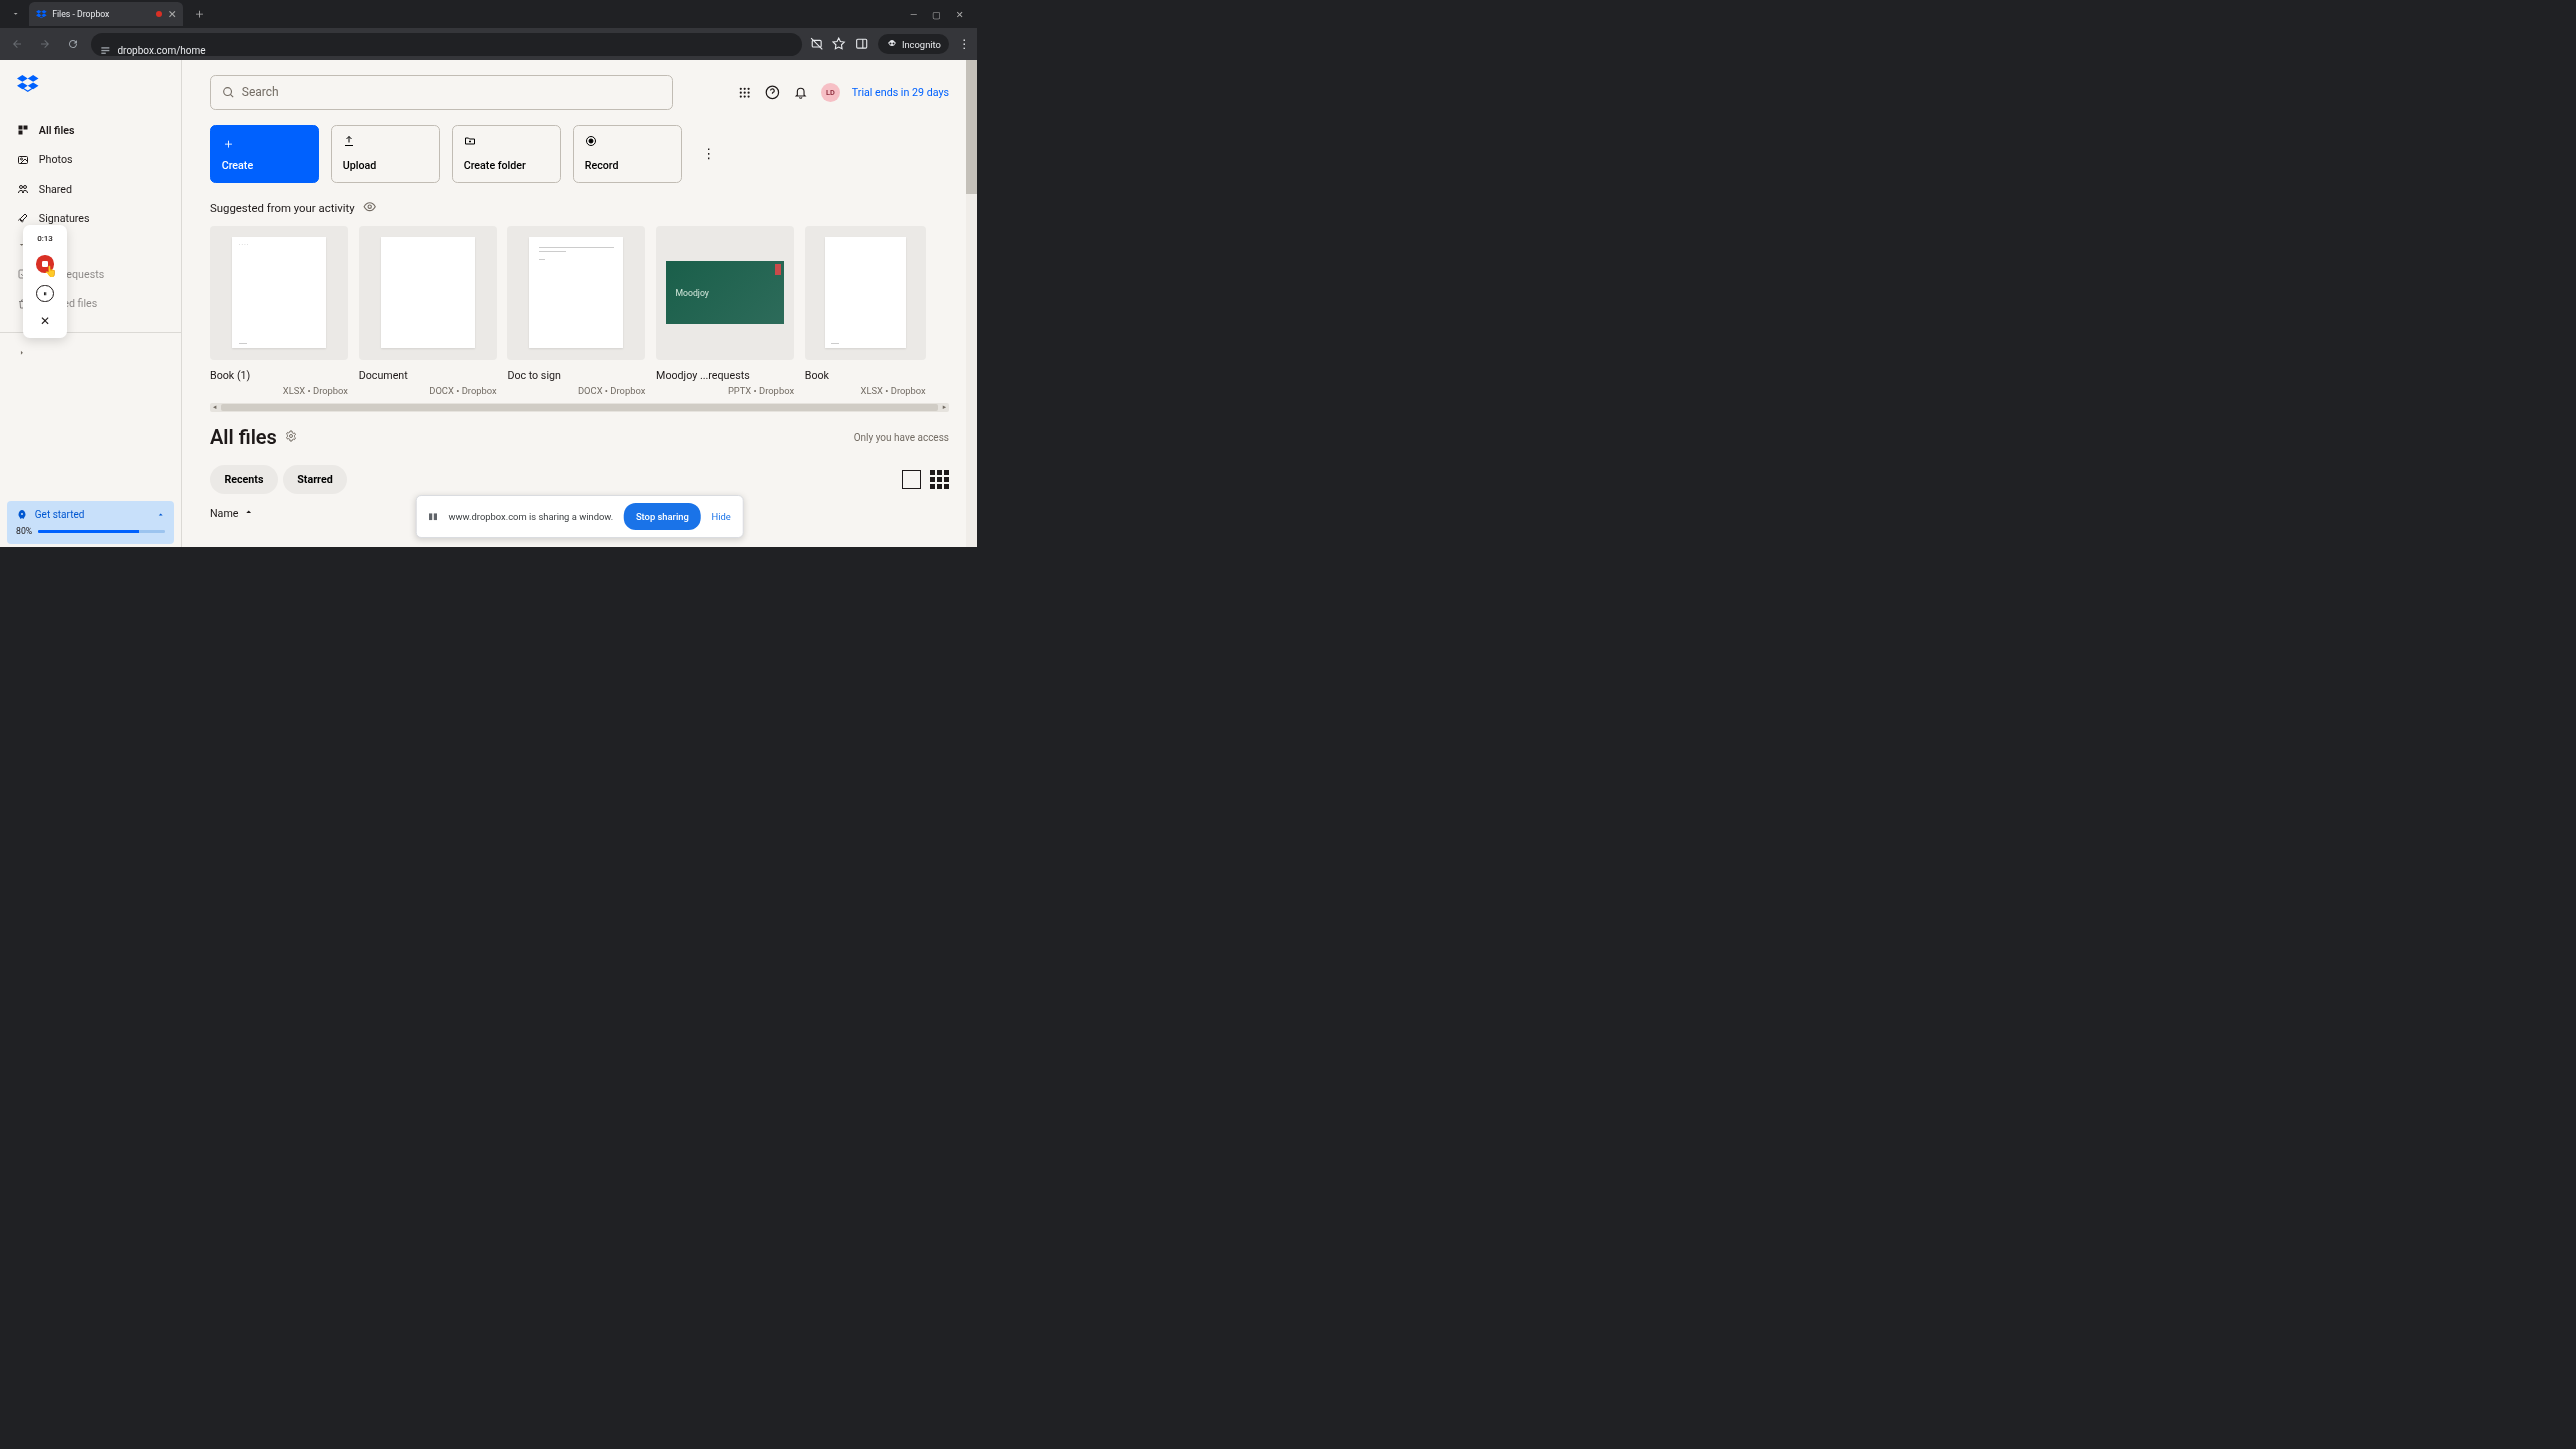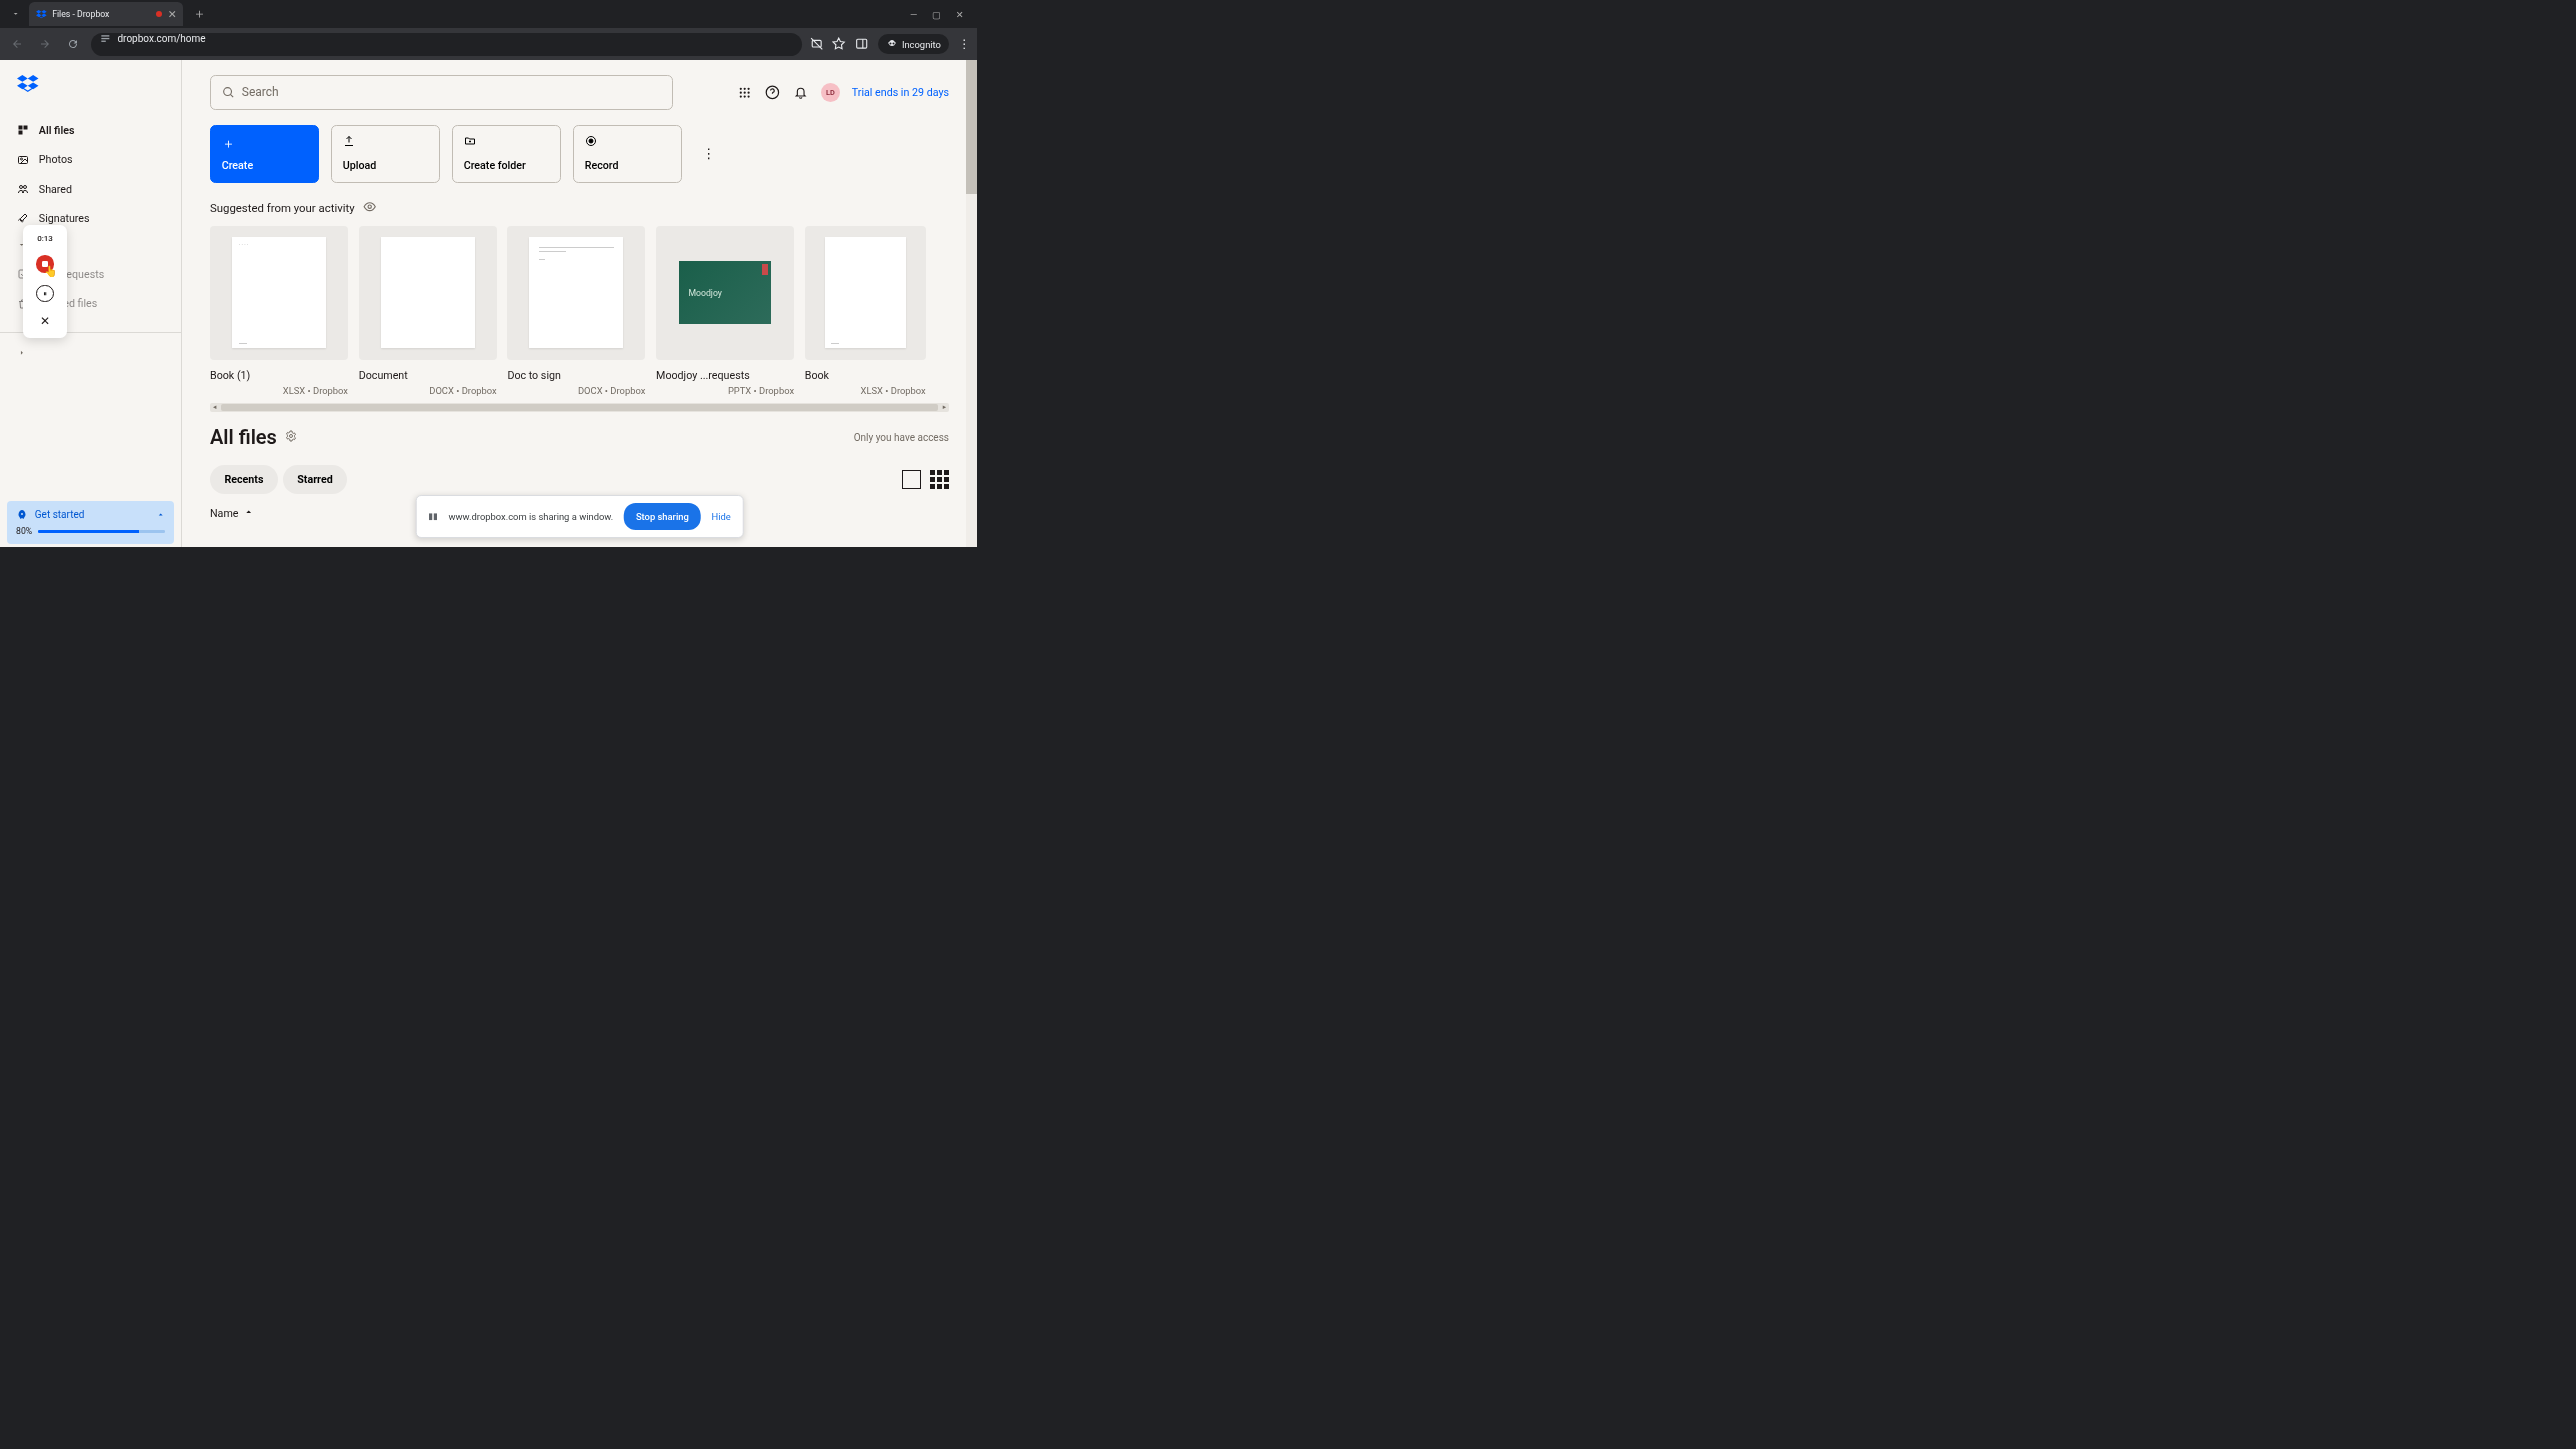"dropbox.com/home" .url-bar { align-items: flex-start -> flex-end }
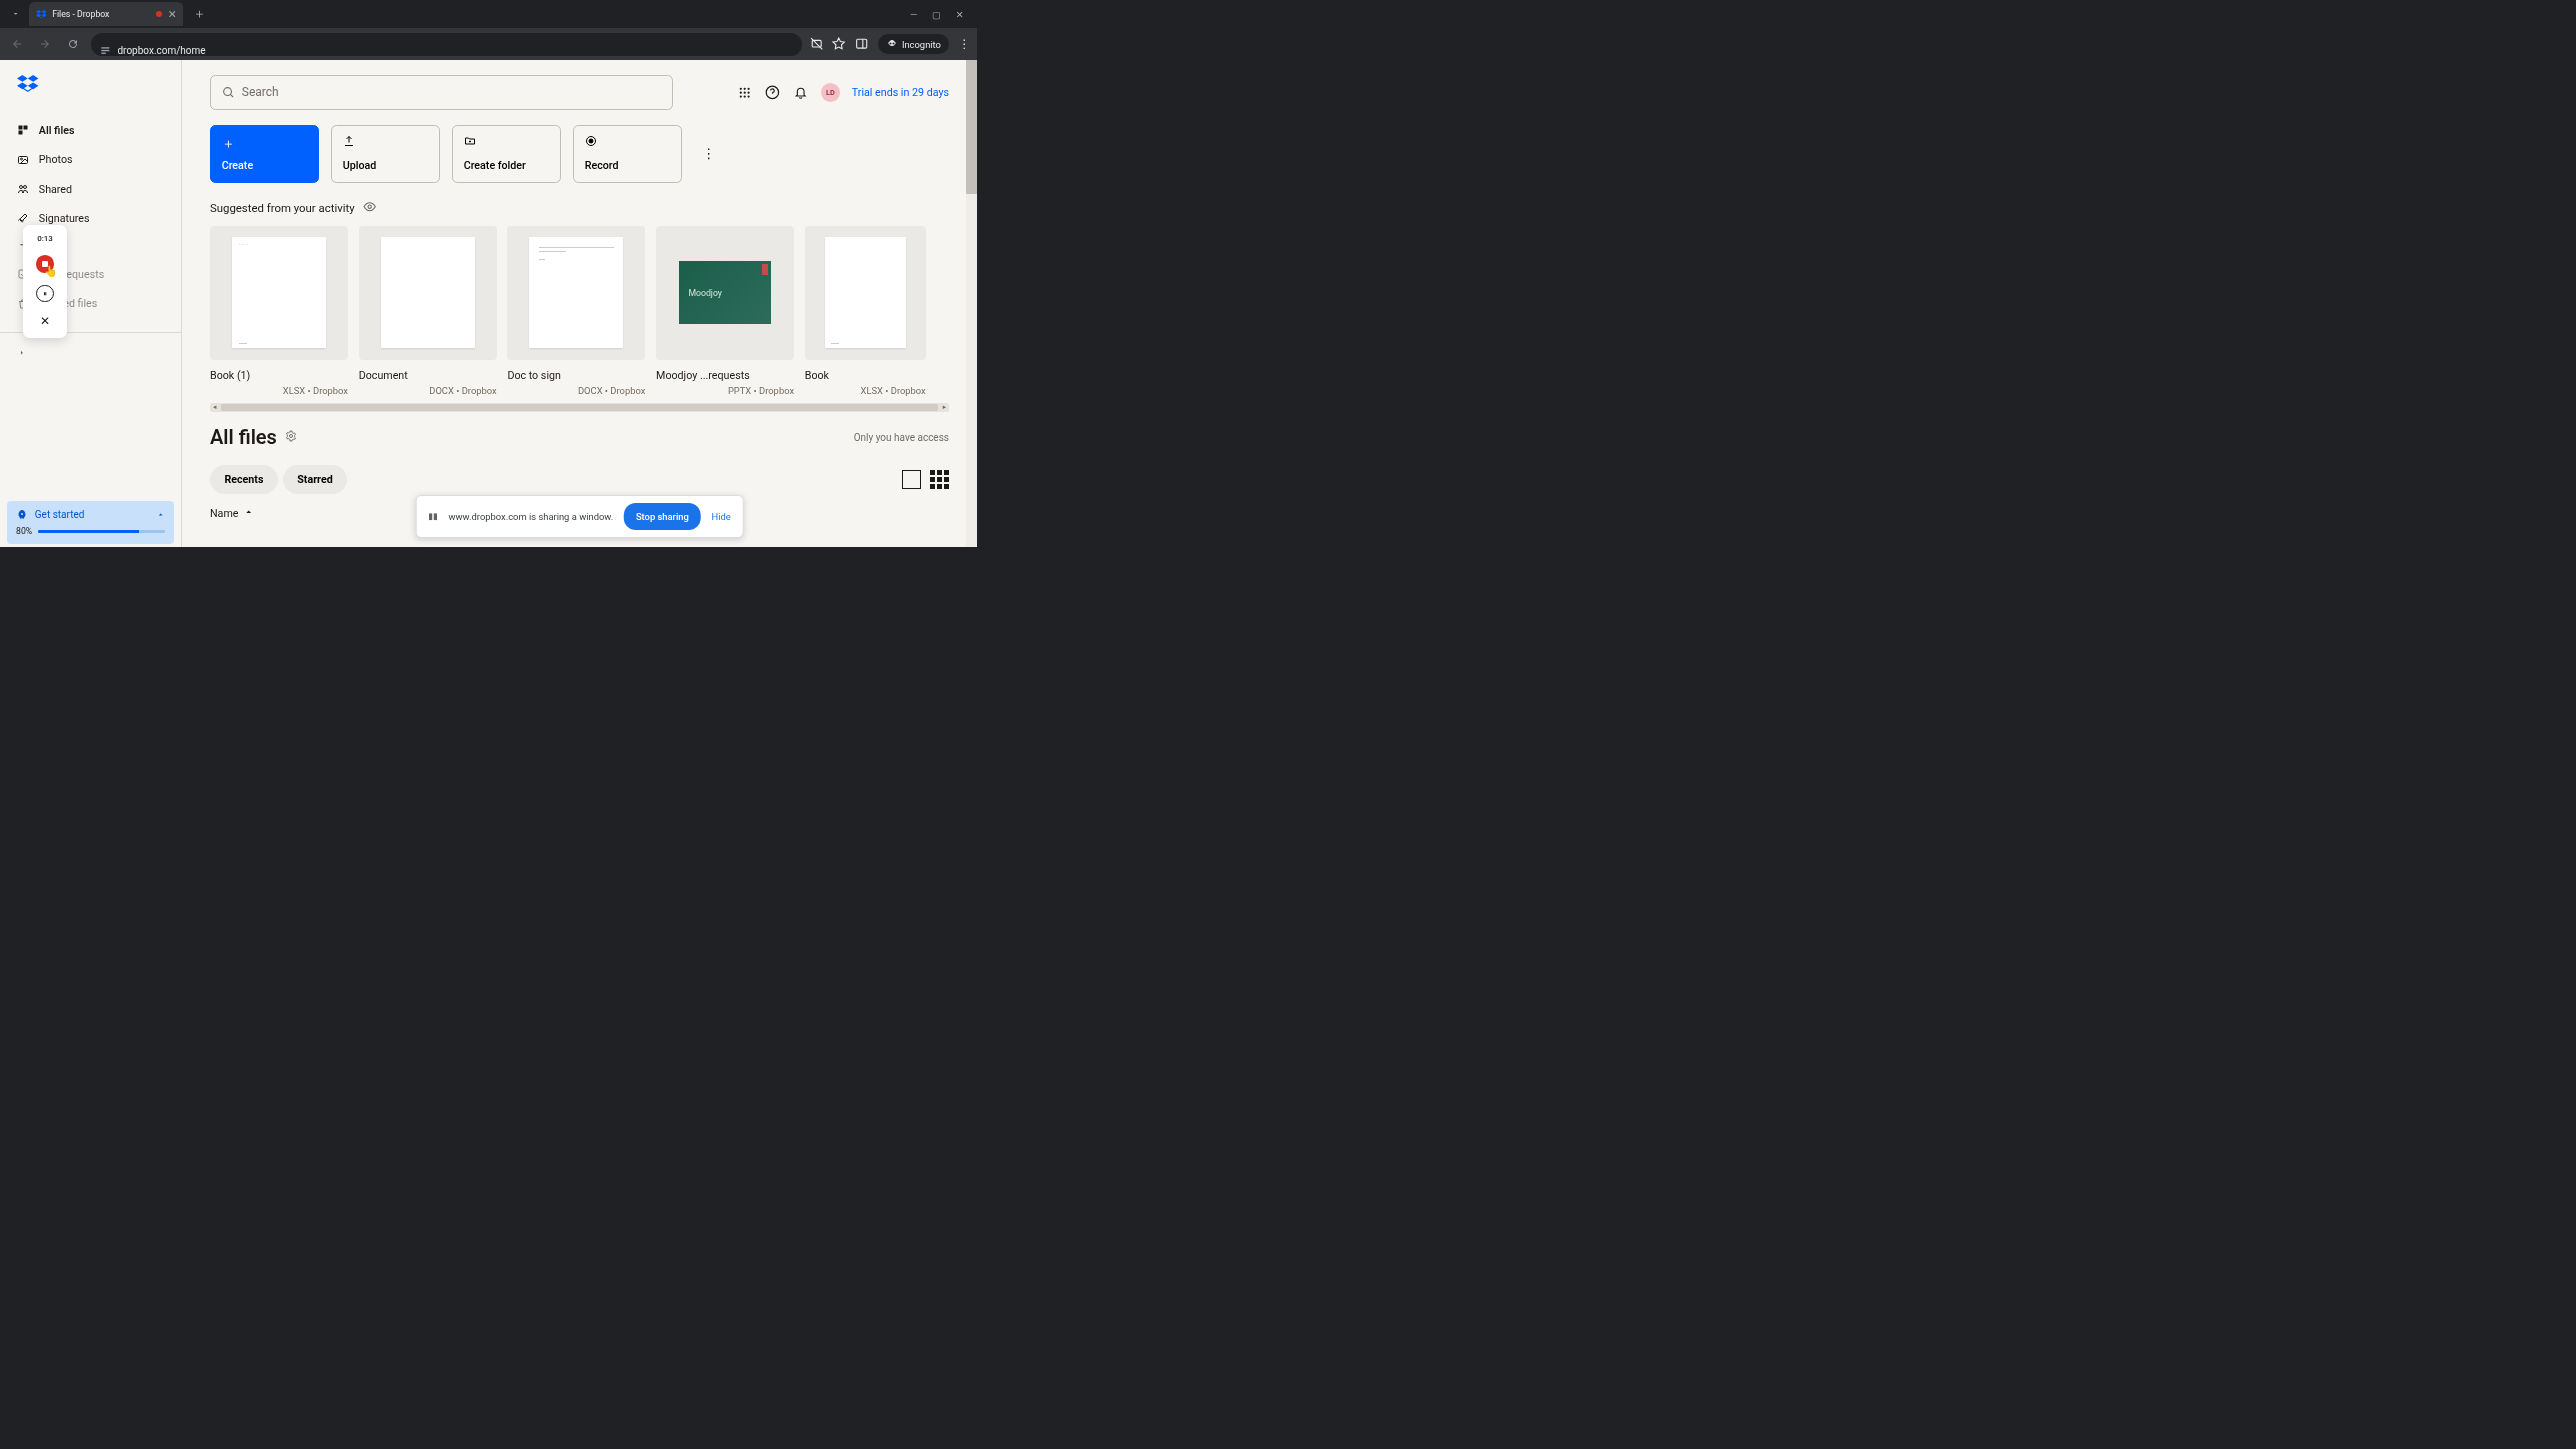"Moodjoy" .moodjoy { width: 92px -> 118px }
